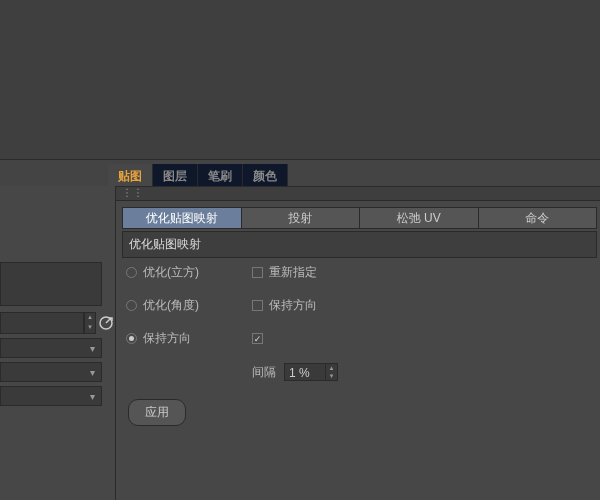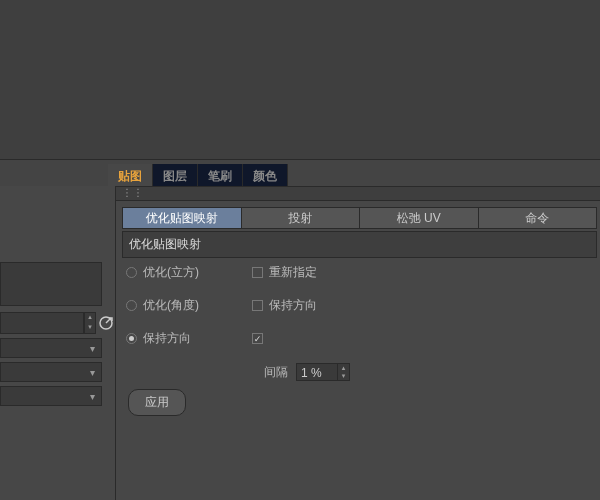"间隔" .spacing-row { margin-left: 12px -> none }
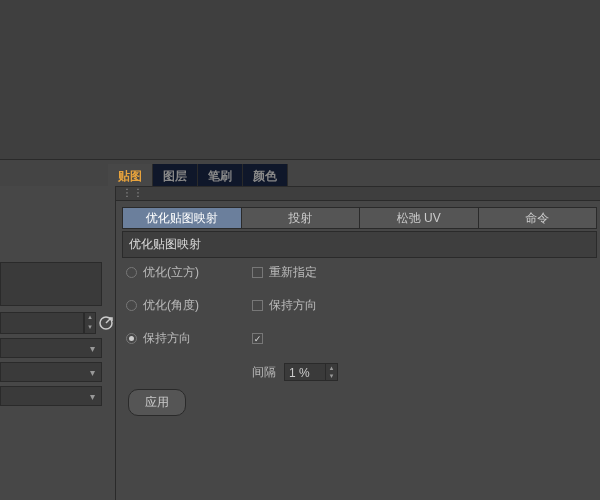"应用" .apply-btn { margin: 2px 0 0 12px -> 12px 0 0 12px }
